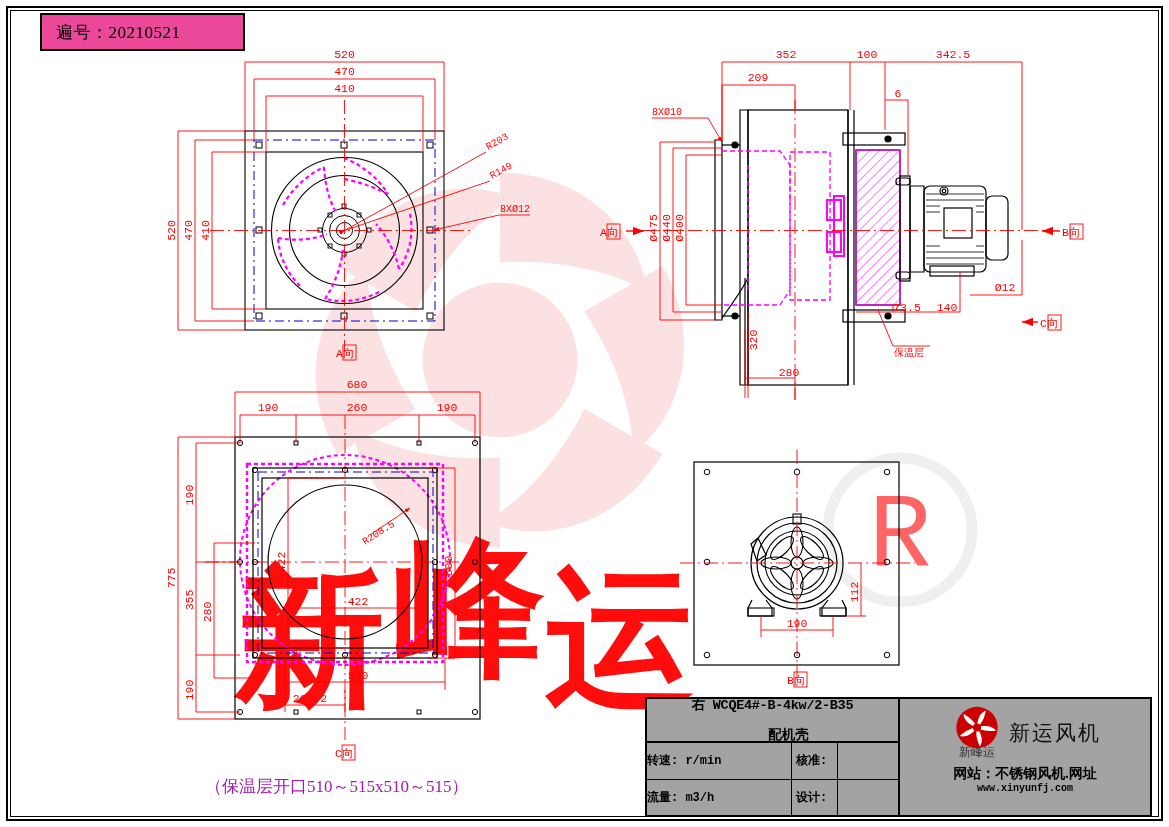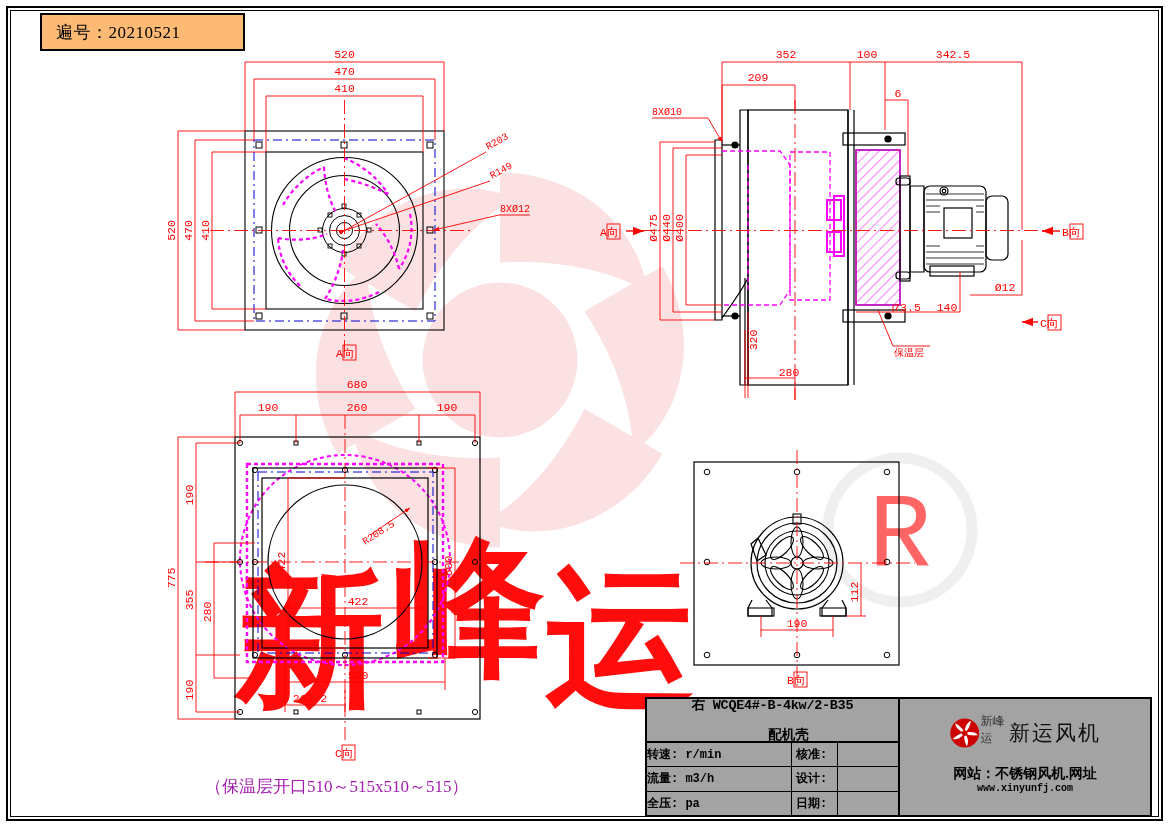"遍号：20210521" .codebox { background: #fdba74 -> #ec4899 }
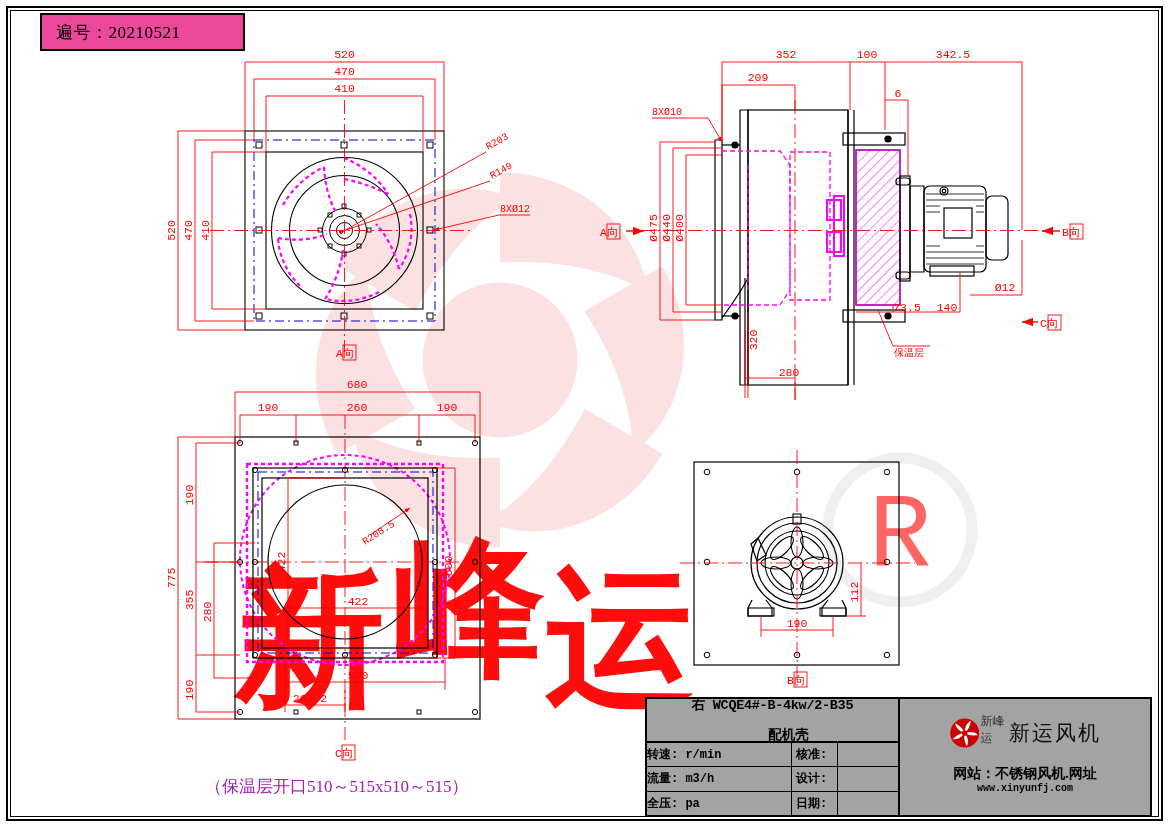"新峰运" .logo-wrap { flex-direction: row -> column }
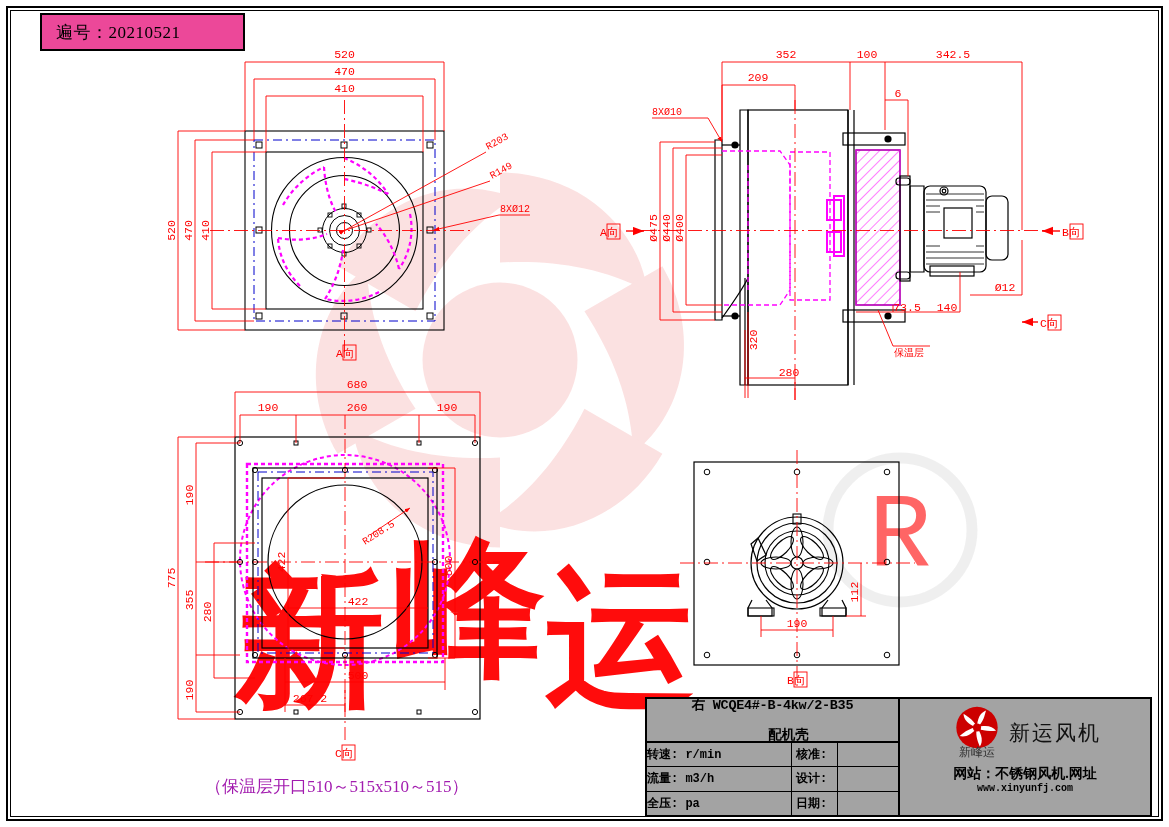"全压: pa" div.tb-row { html: <div> <div>全压: pa</div> <div>日期:</div> <div></div> </div> -> none }
